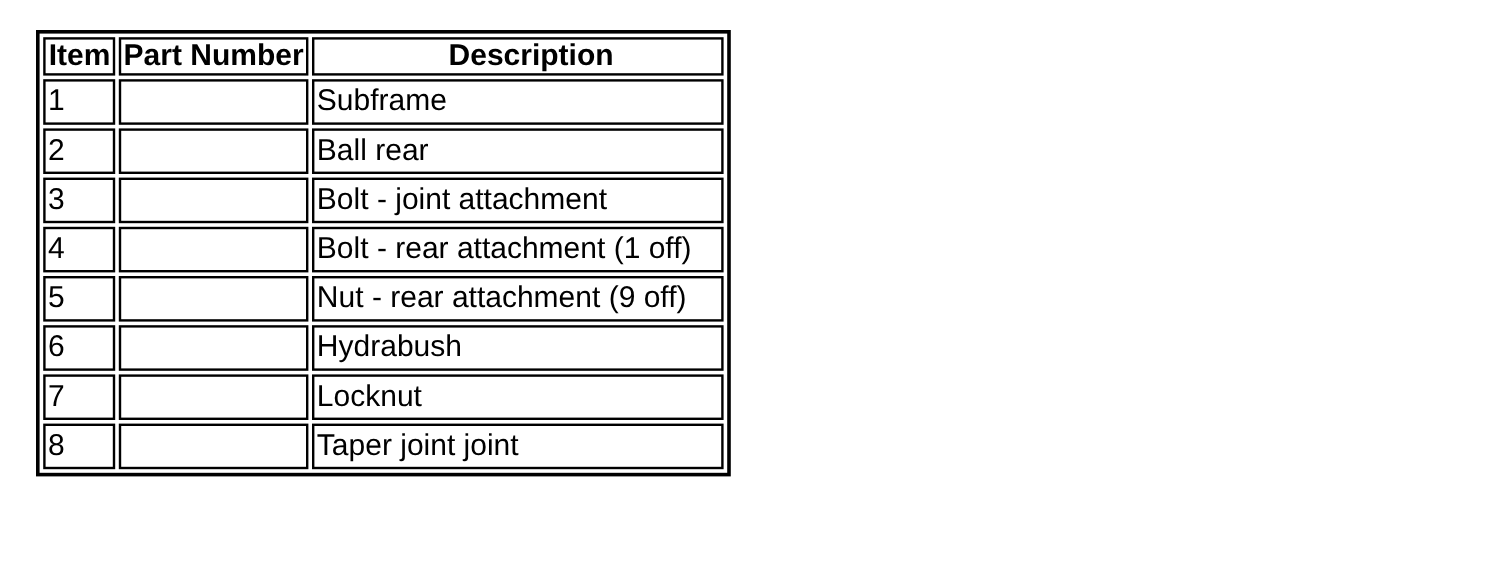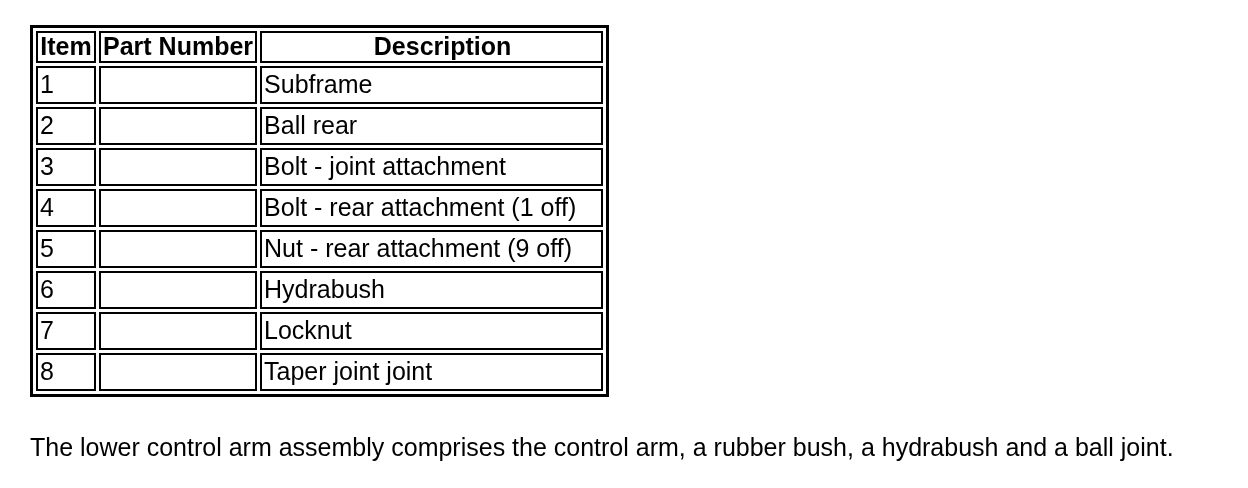"Item" table.parts th { text-align: center -> right }
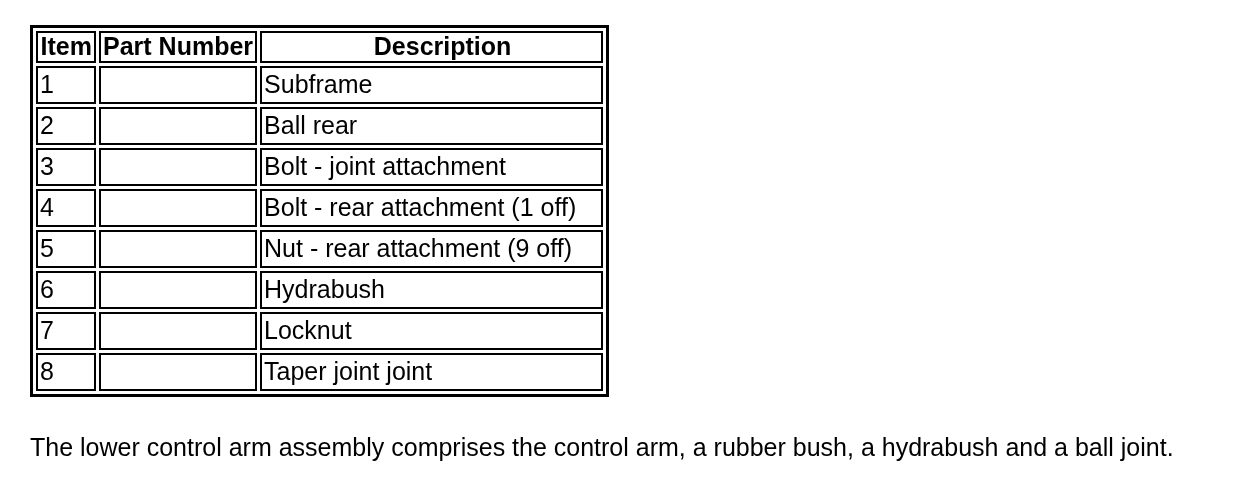"The lower control arm assembly" p.note { html: <p>The lower control arm assembly comprises the control arm, a rubber bush, a hydrabush and a ball joint.</p> -> none }
